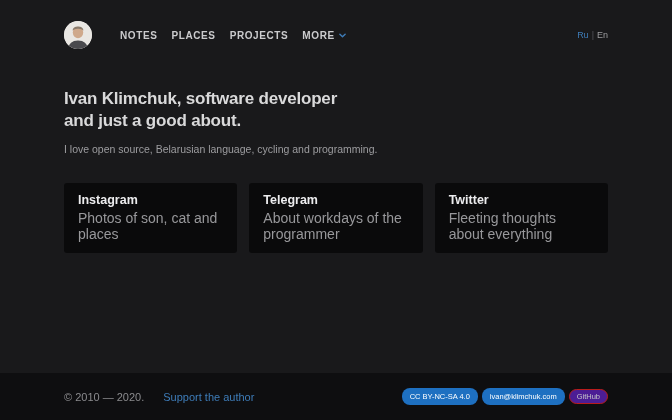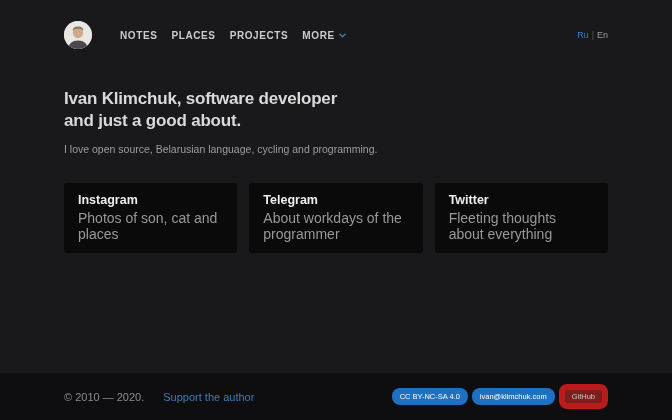"GitHub" .pill.dark { background: #7f1d1d -> #4c1d95; border: 6px solid #b91c1c -> 1px solid #b91c1c }
